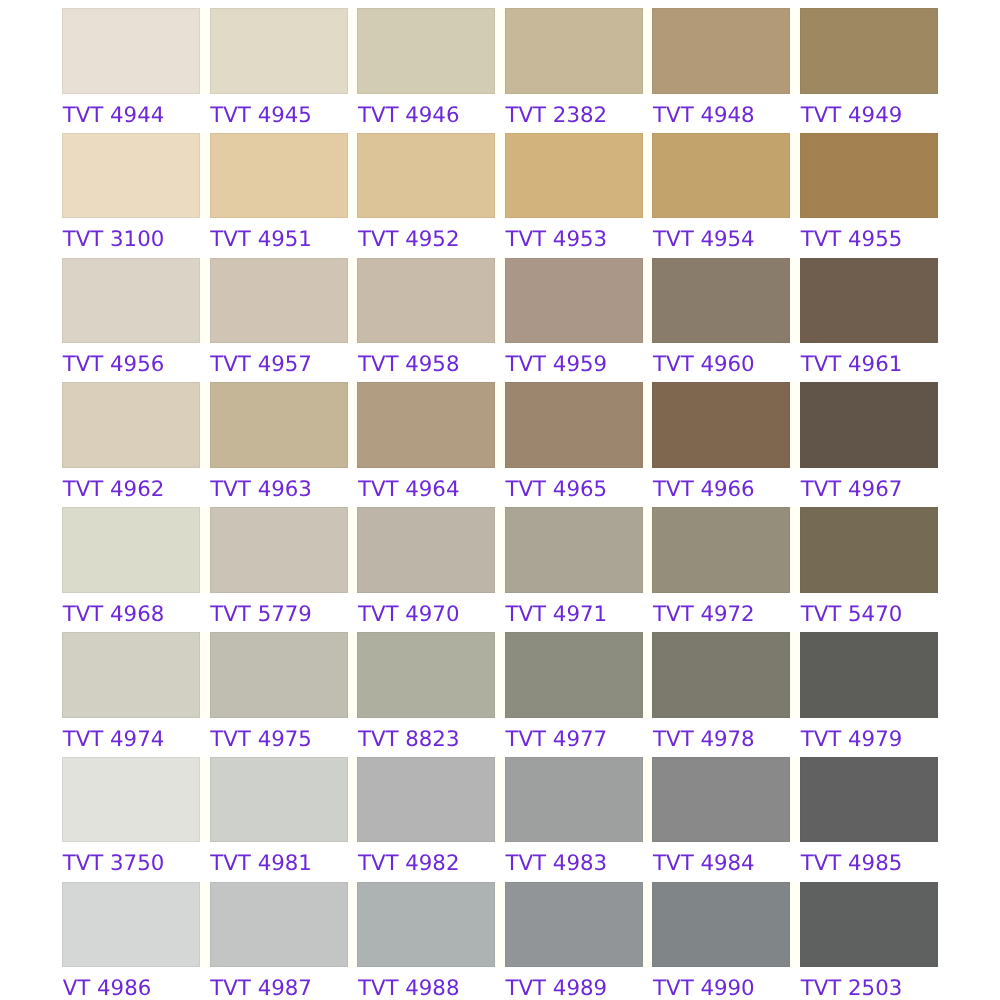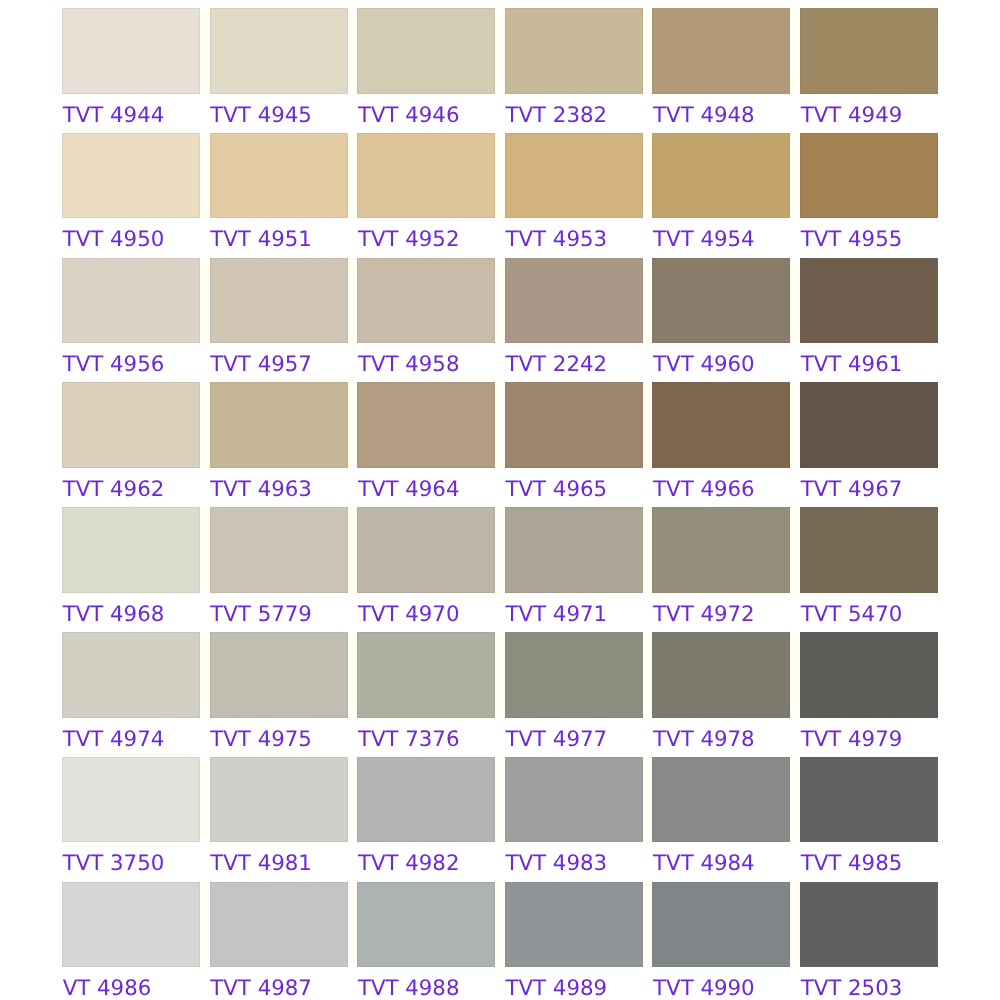"TVT 4950" div.label { text: 4950 -> 3100 }
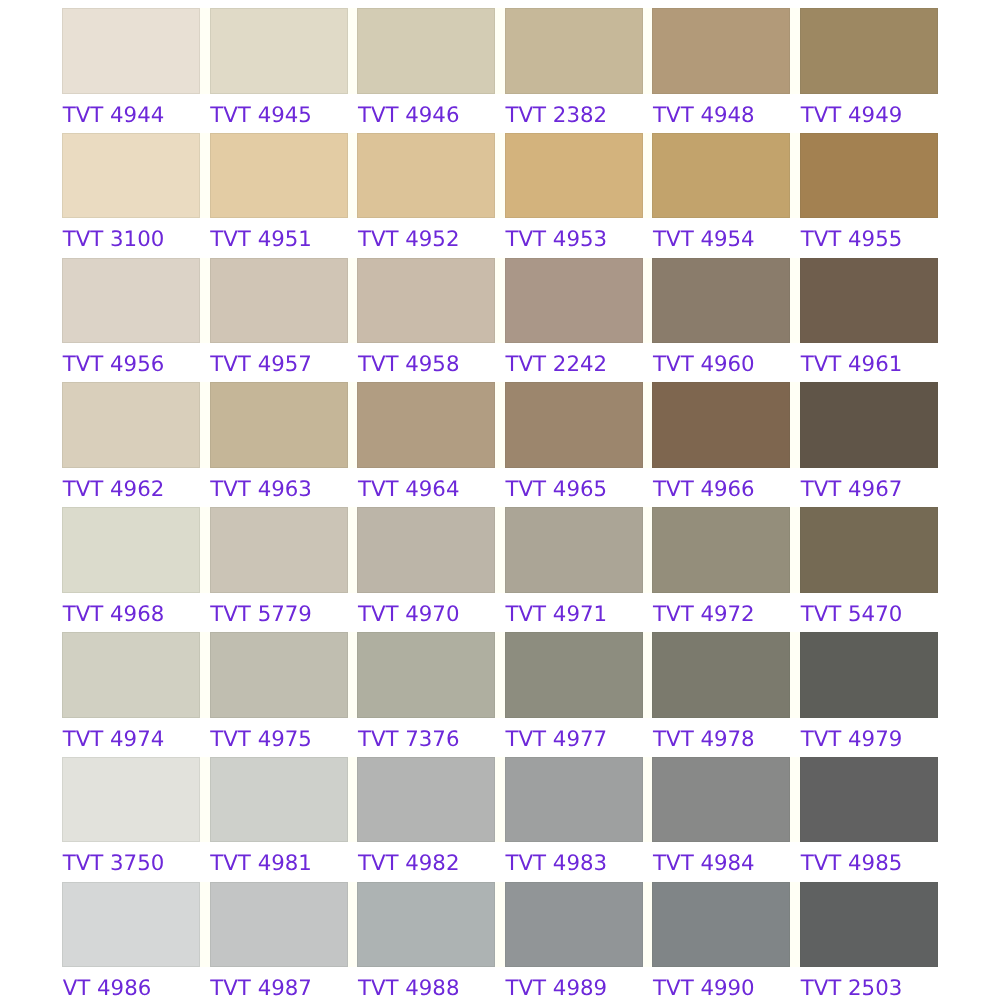"TVT 2242" div.label { text: 2242 -> 4959 }
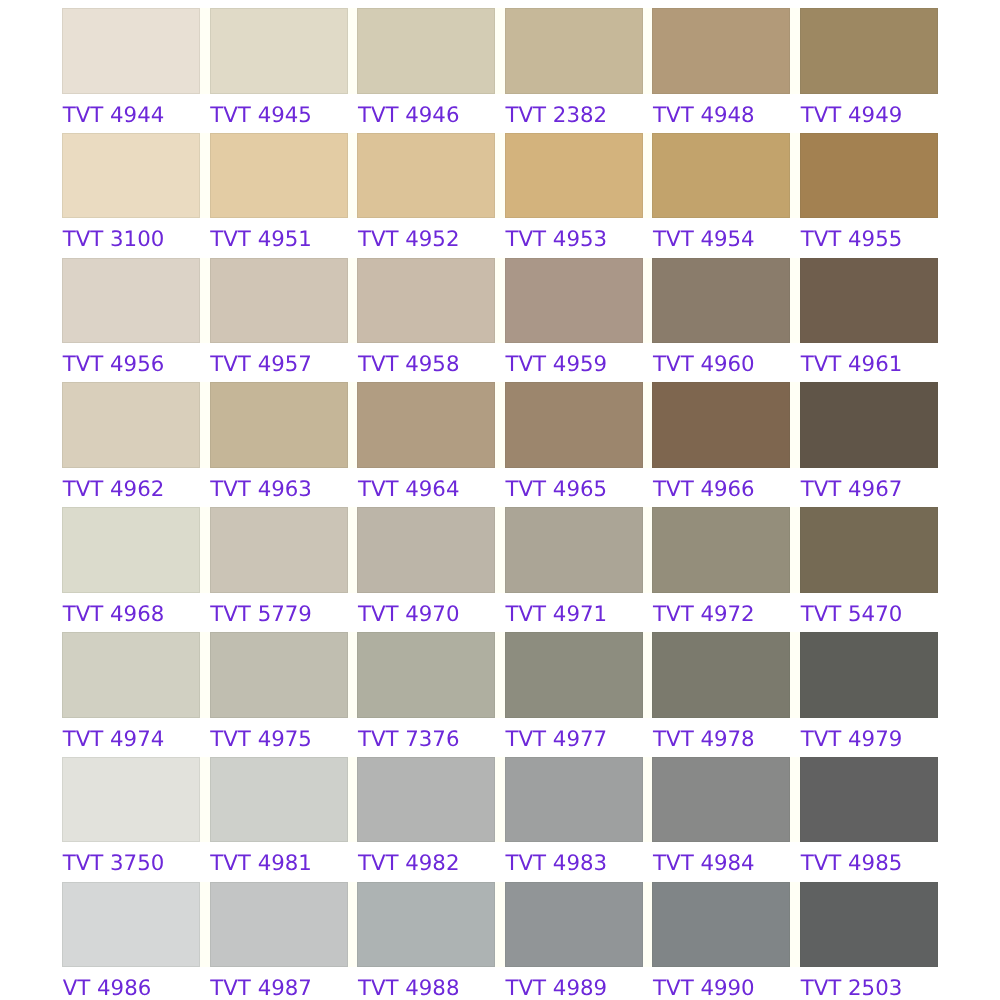"TVT 7376" div.label { text: 7376 -> 8823 }
